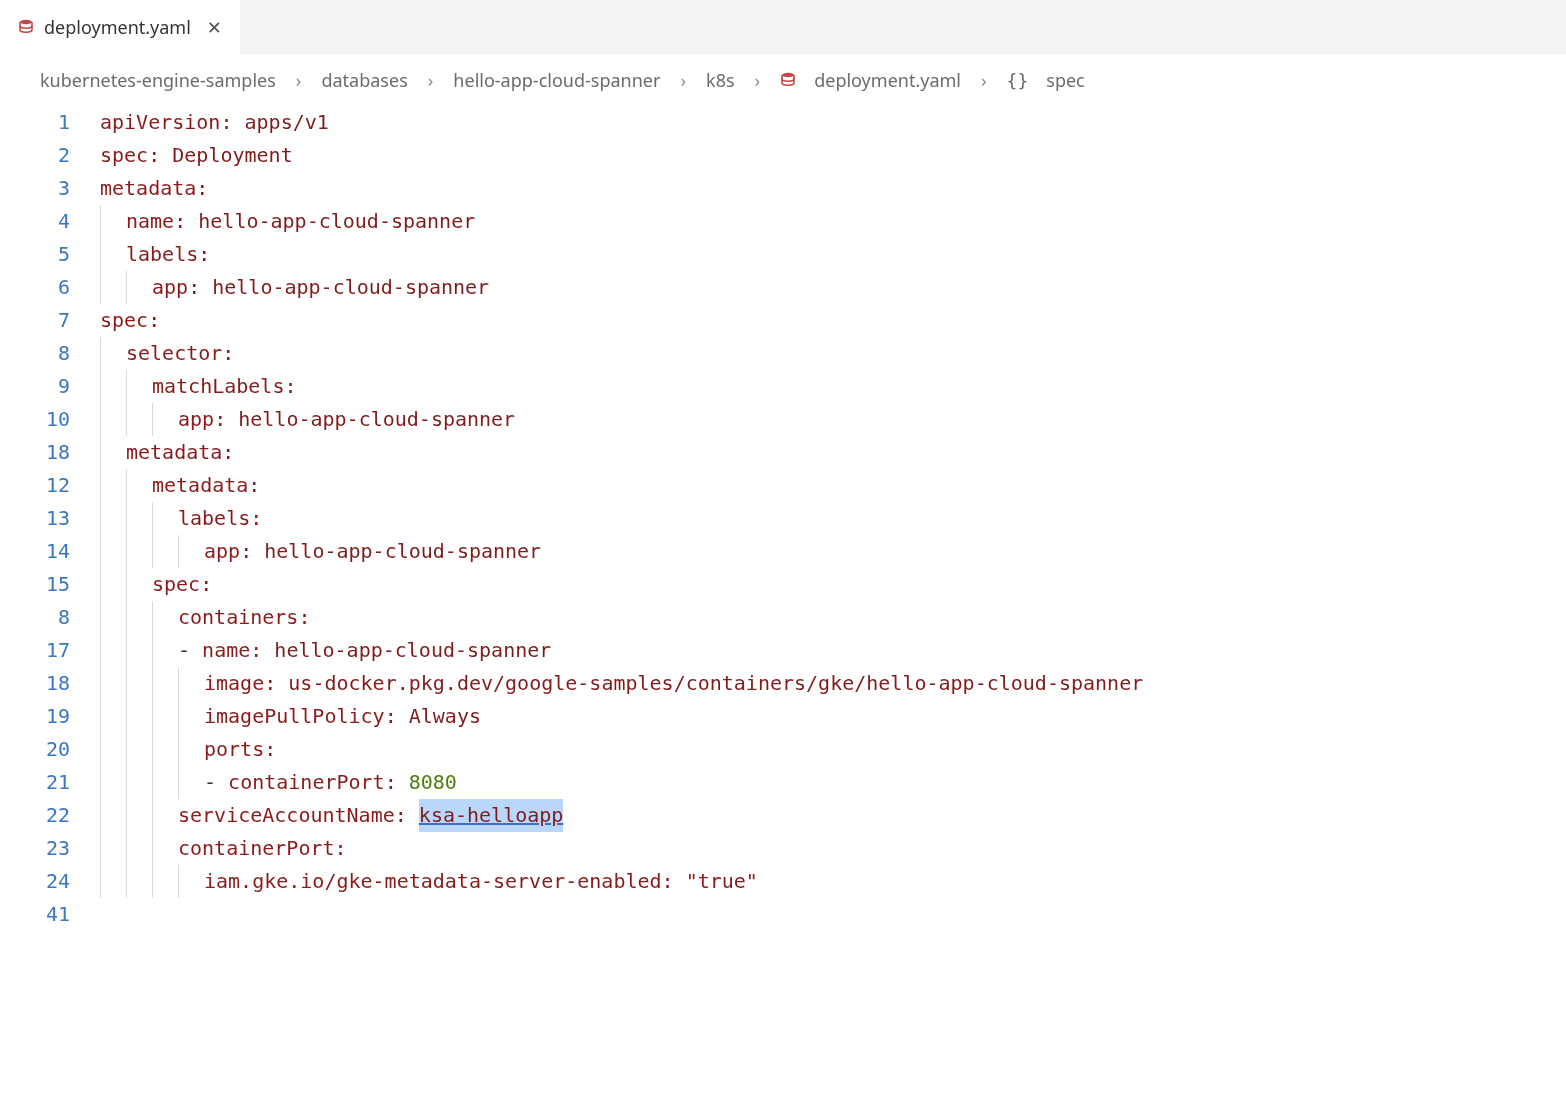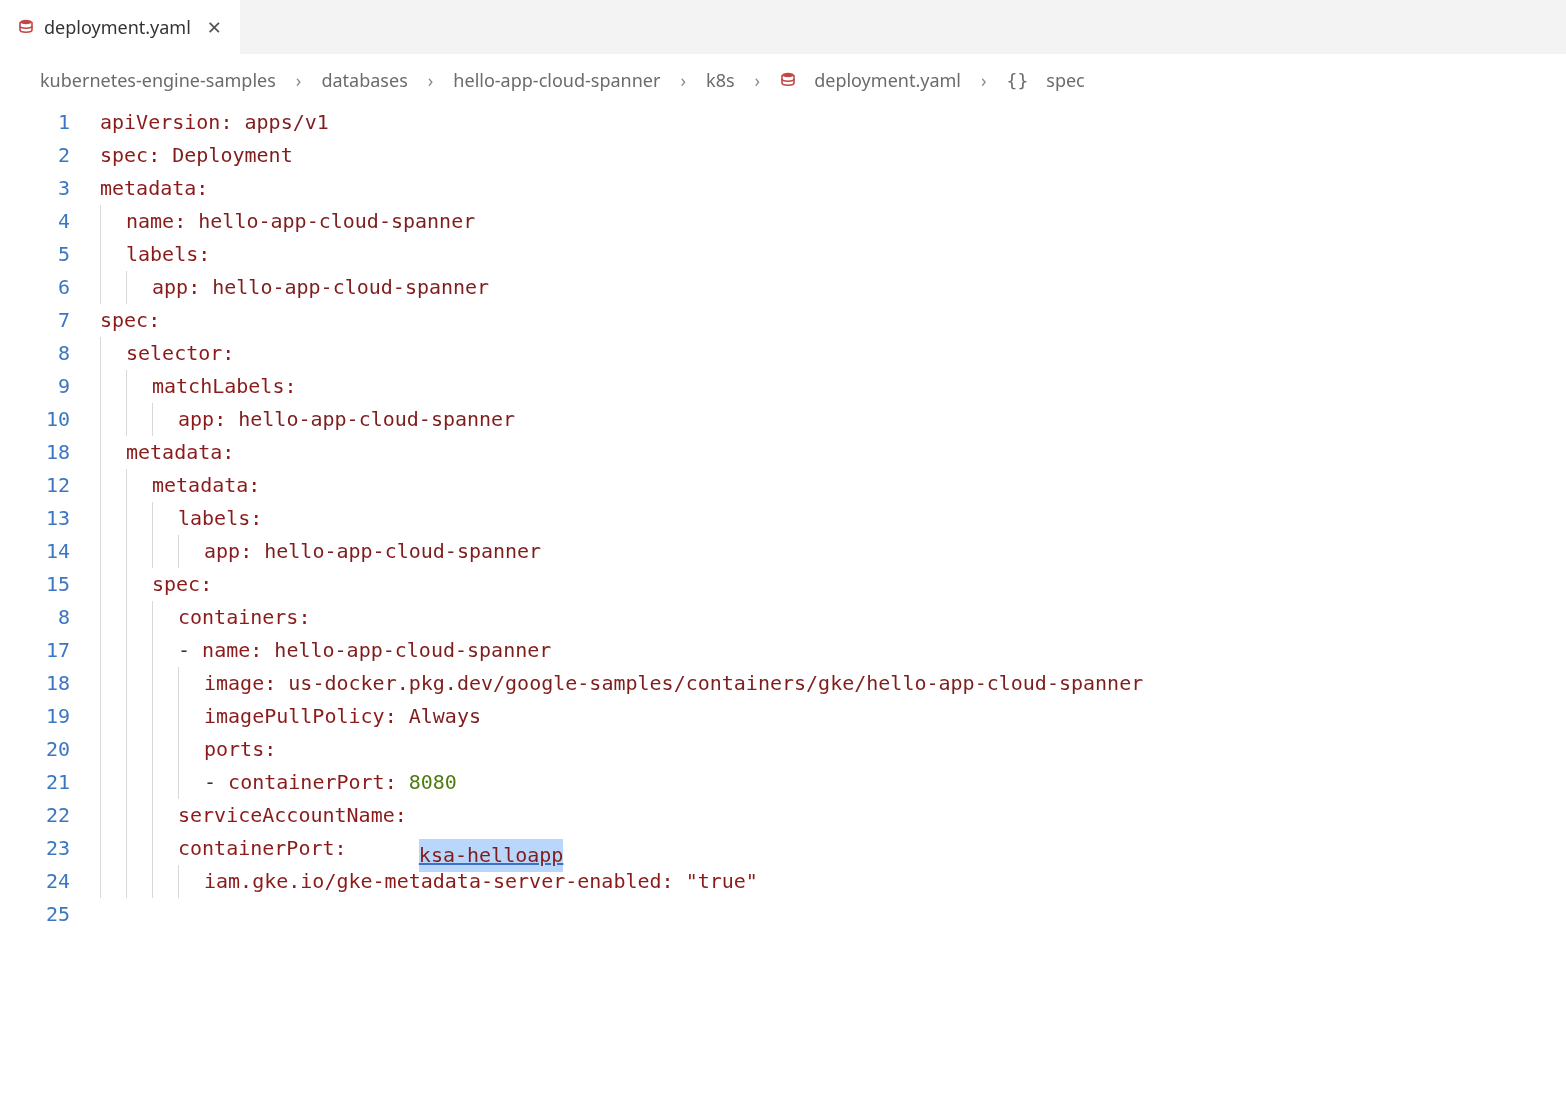"ksa-helloapp" .underline { margin-top: 40px -> none }
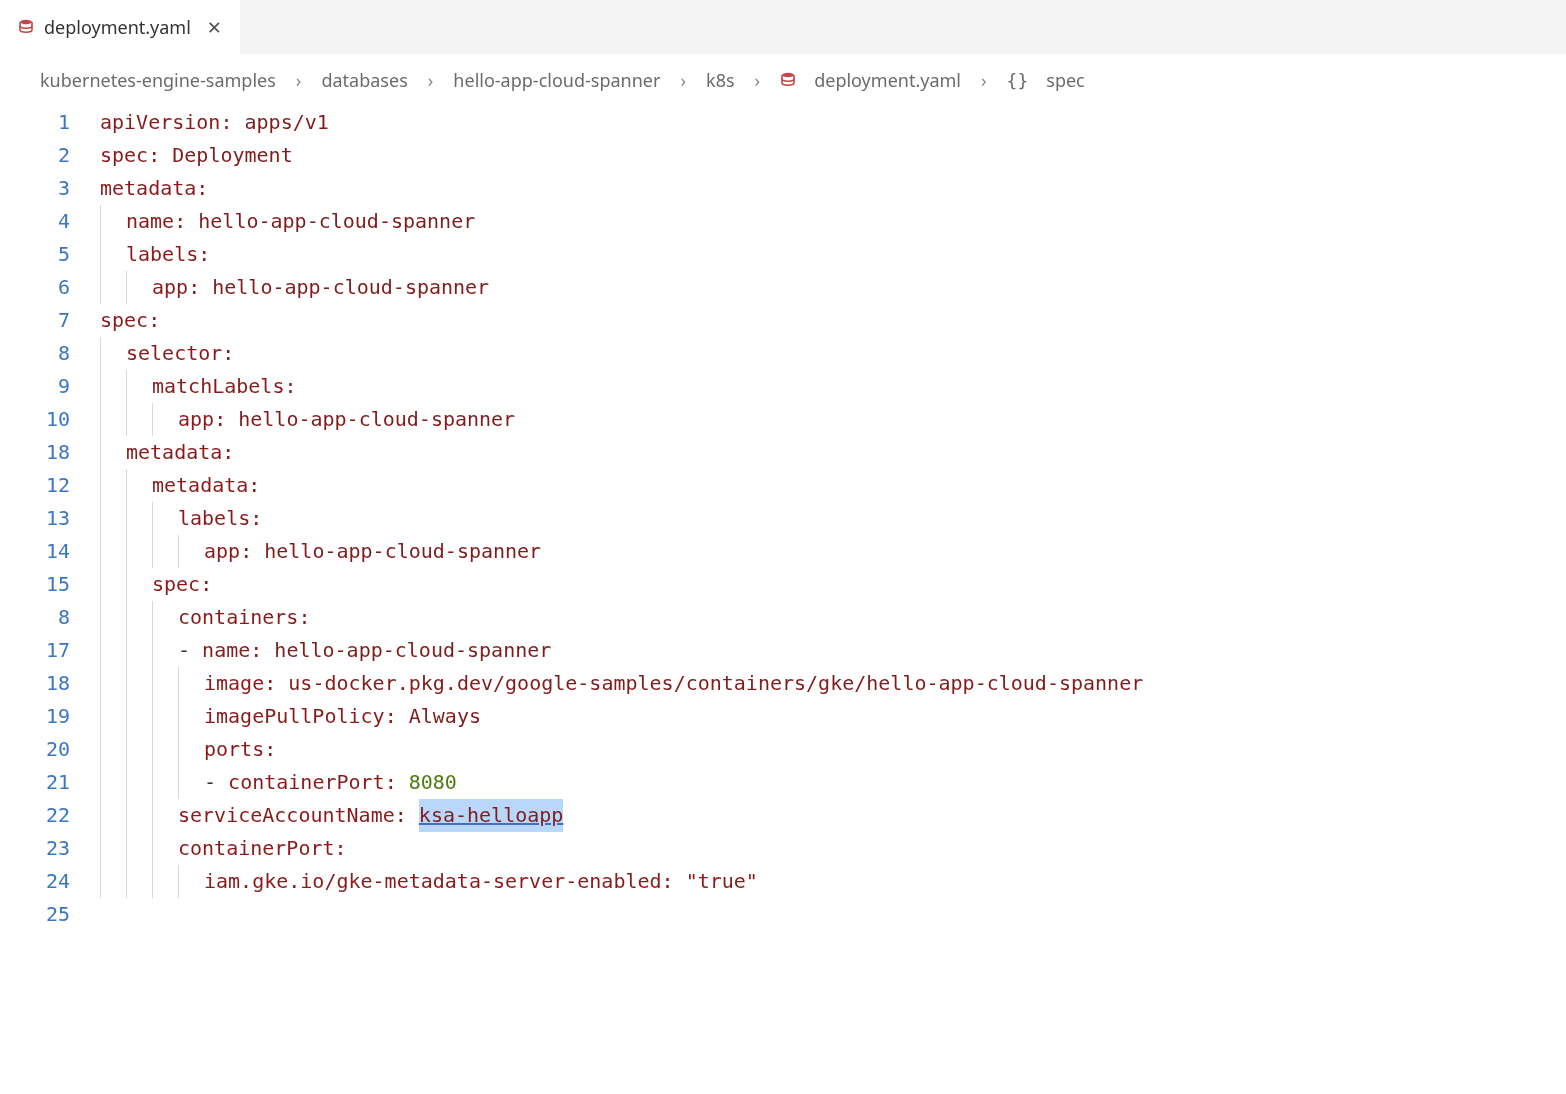"25" div.ln { text: 25 -> 41 }
